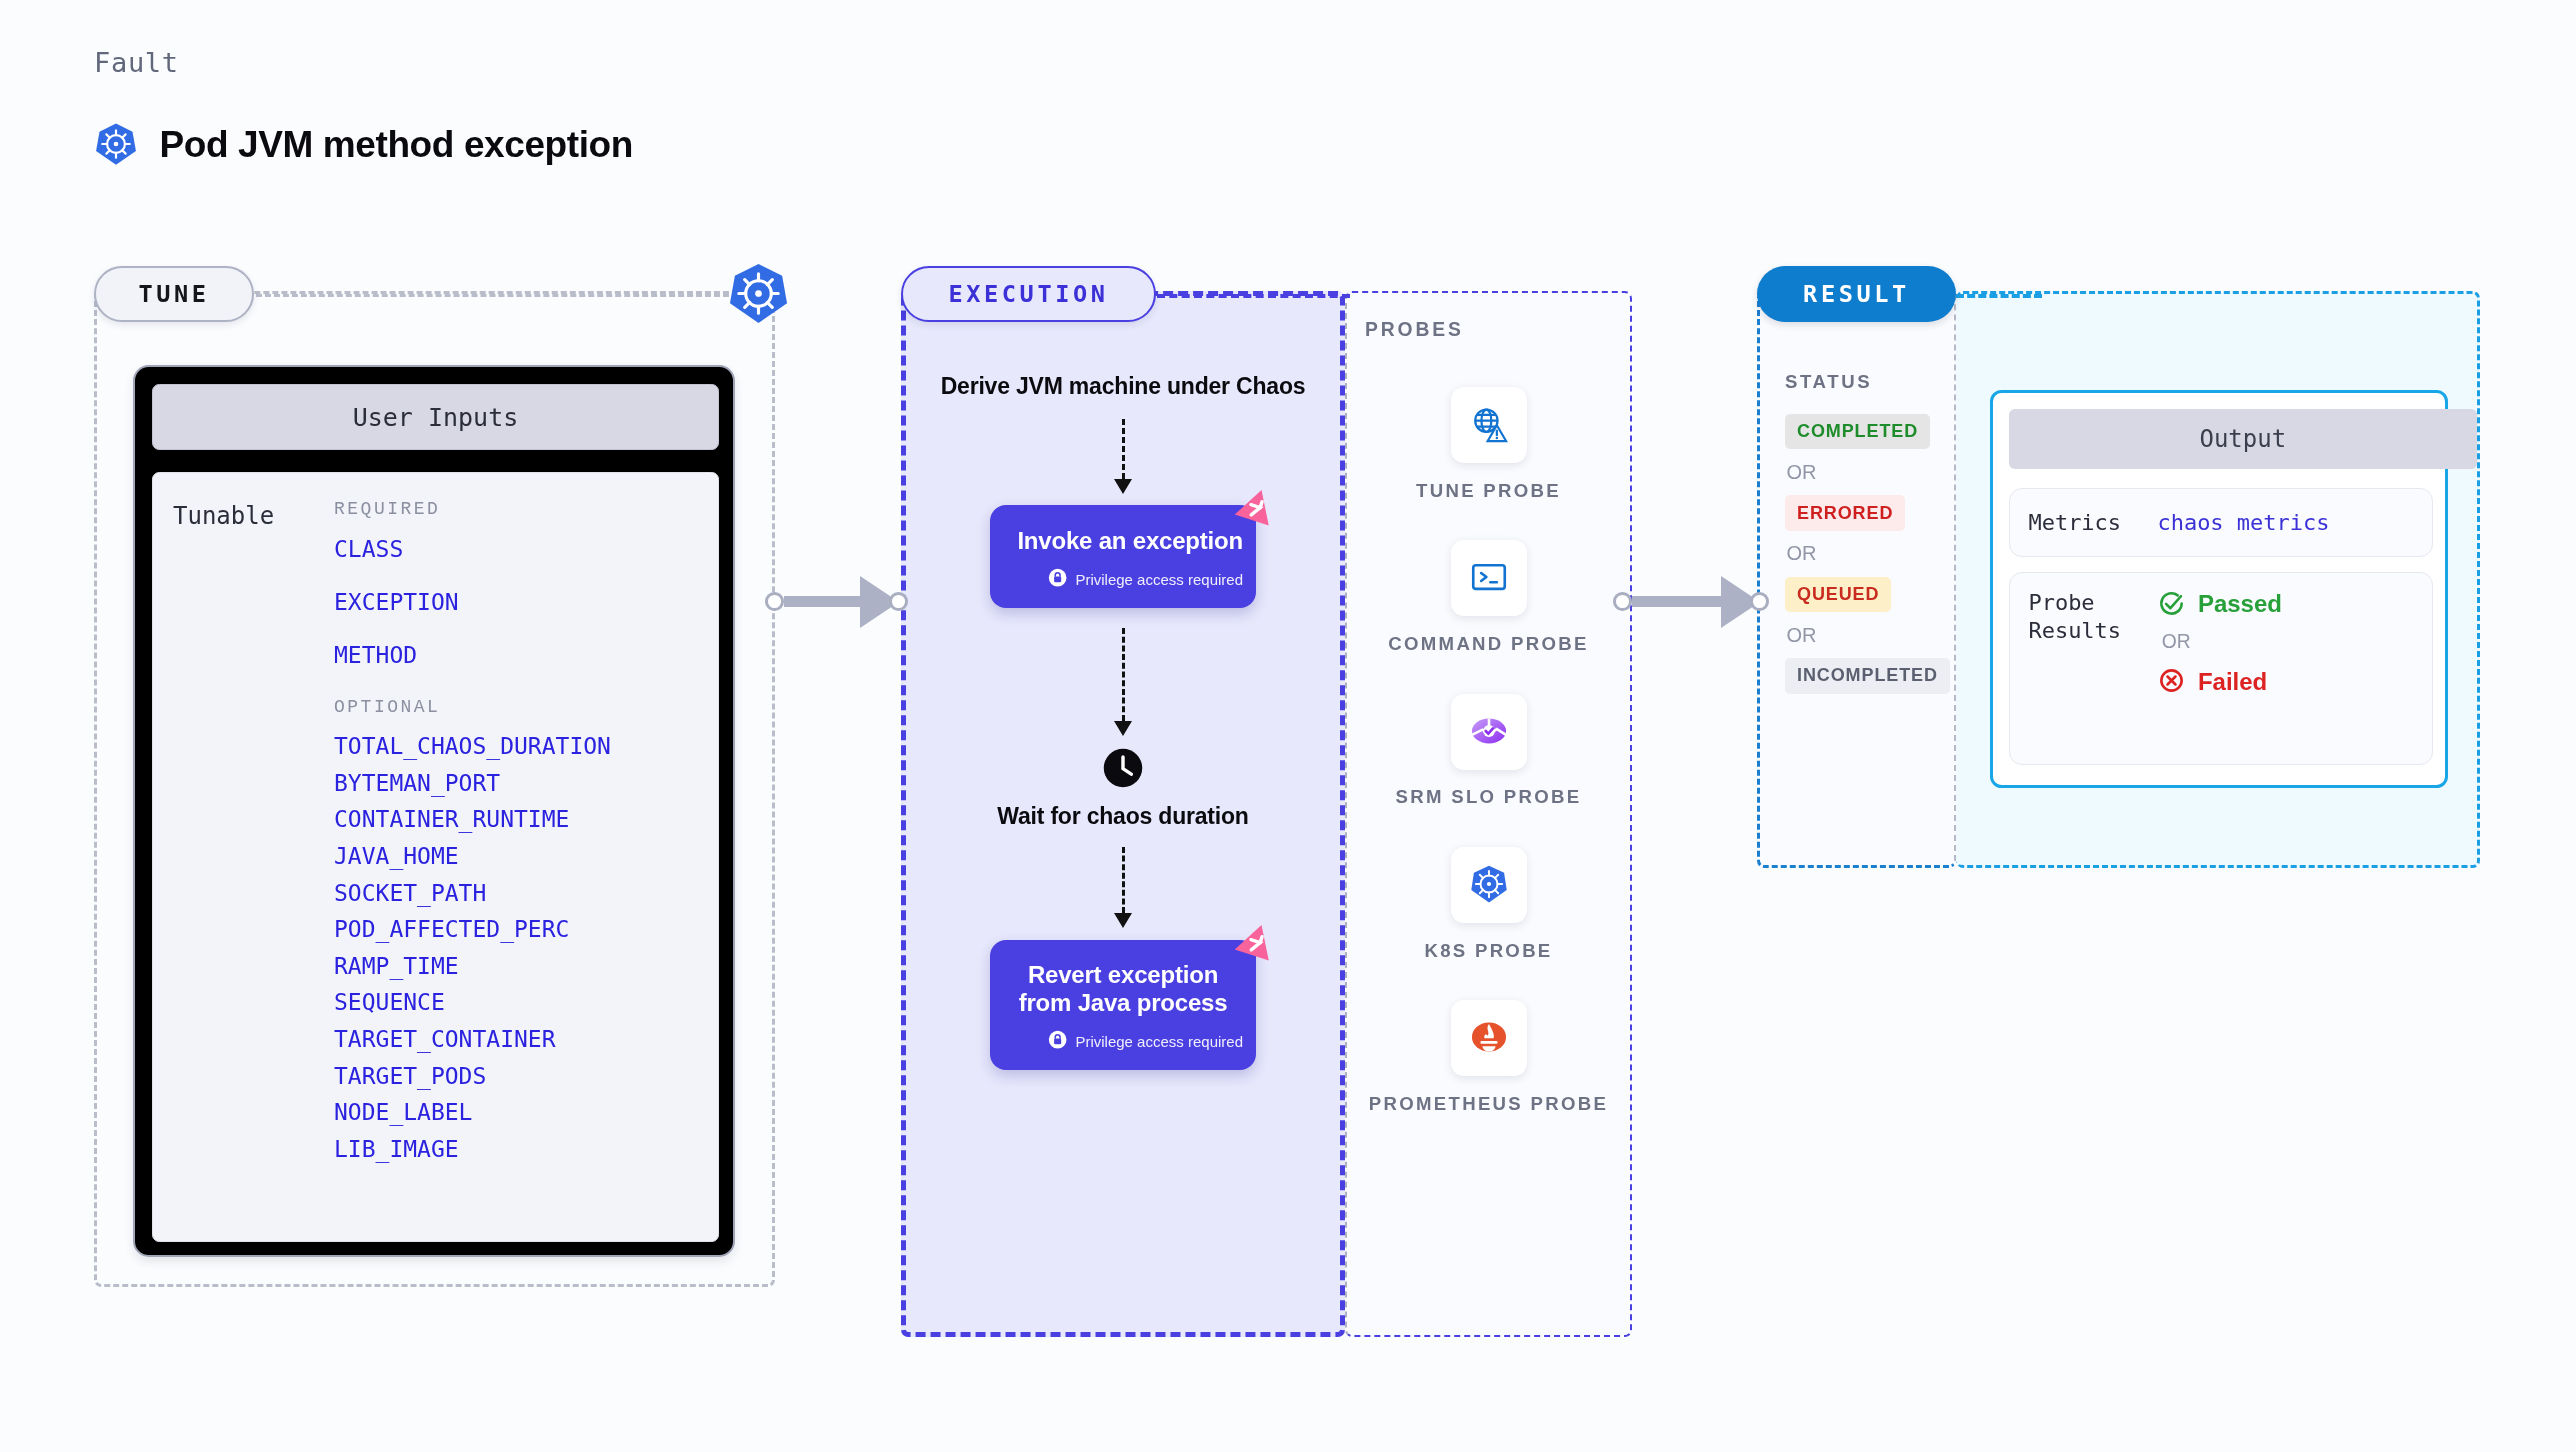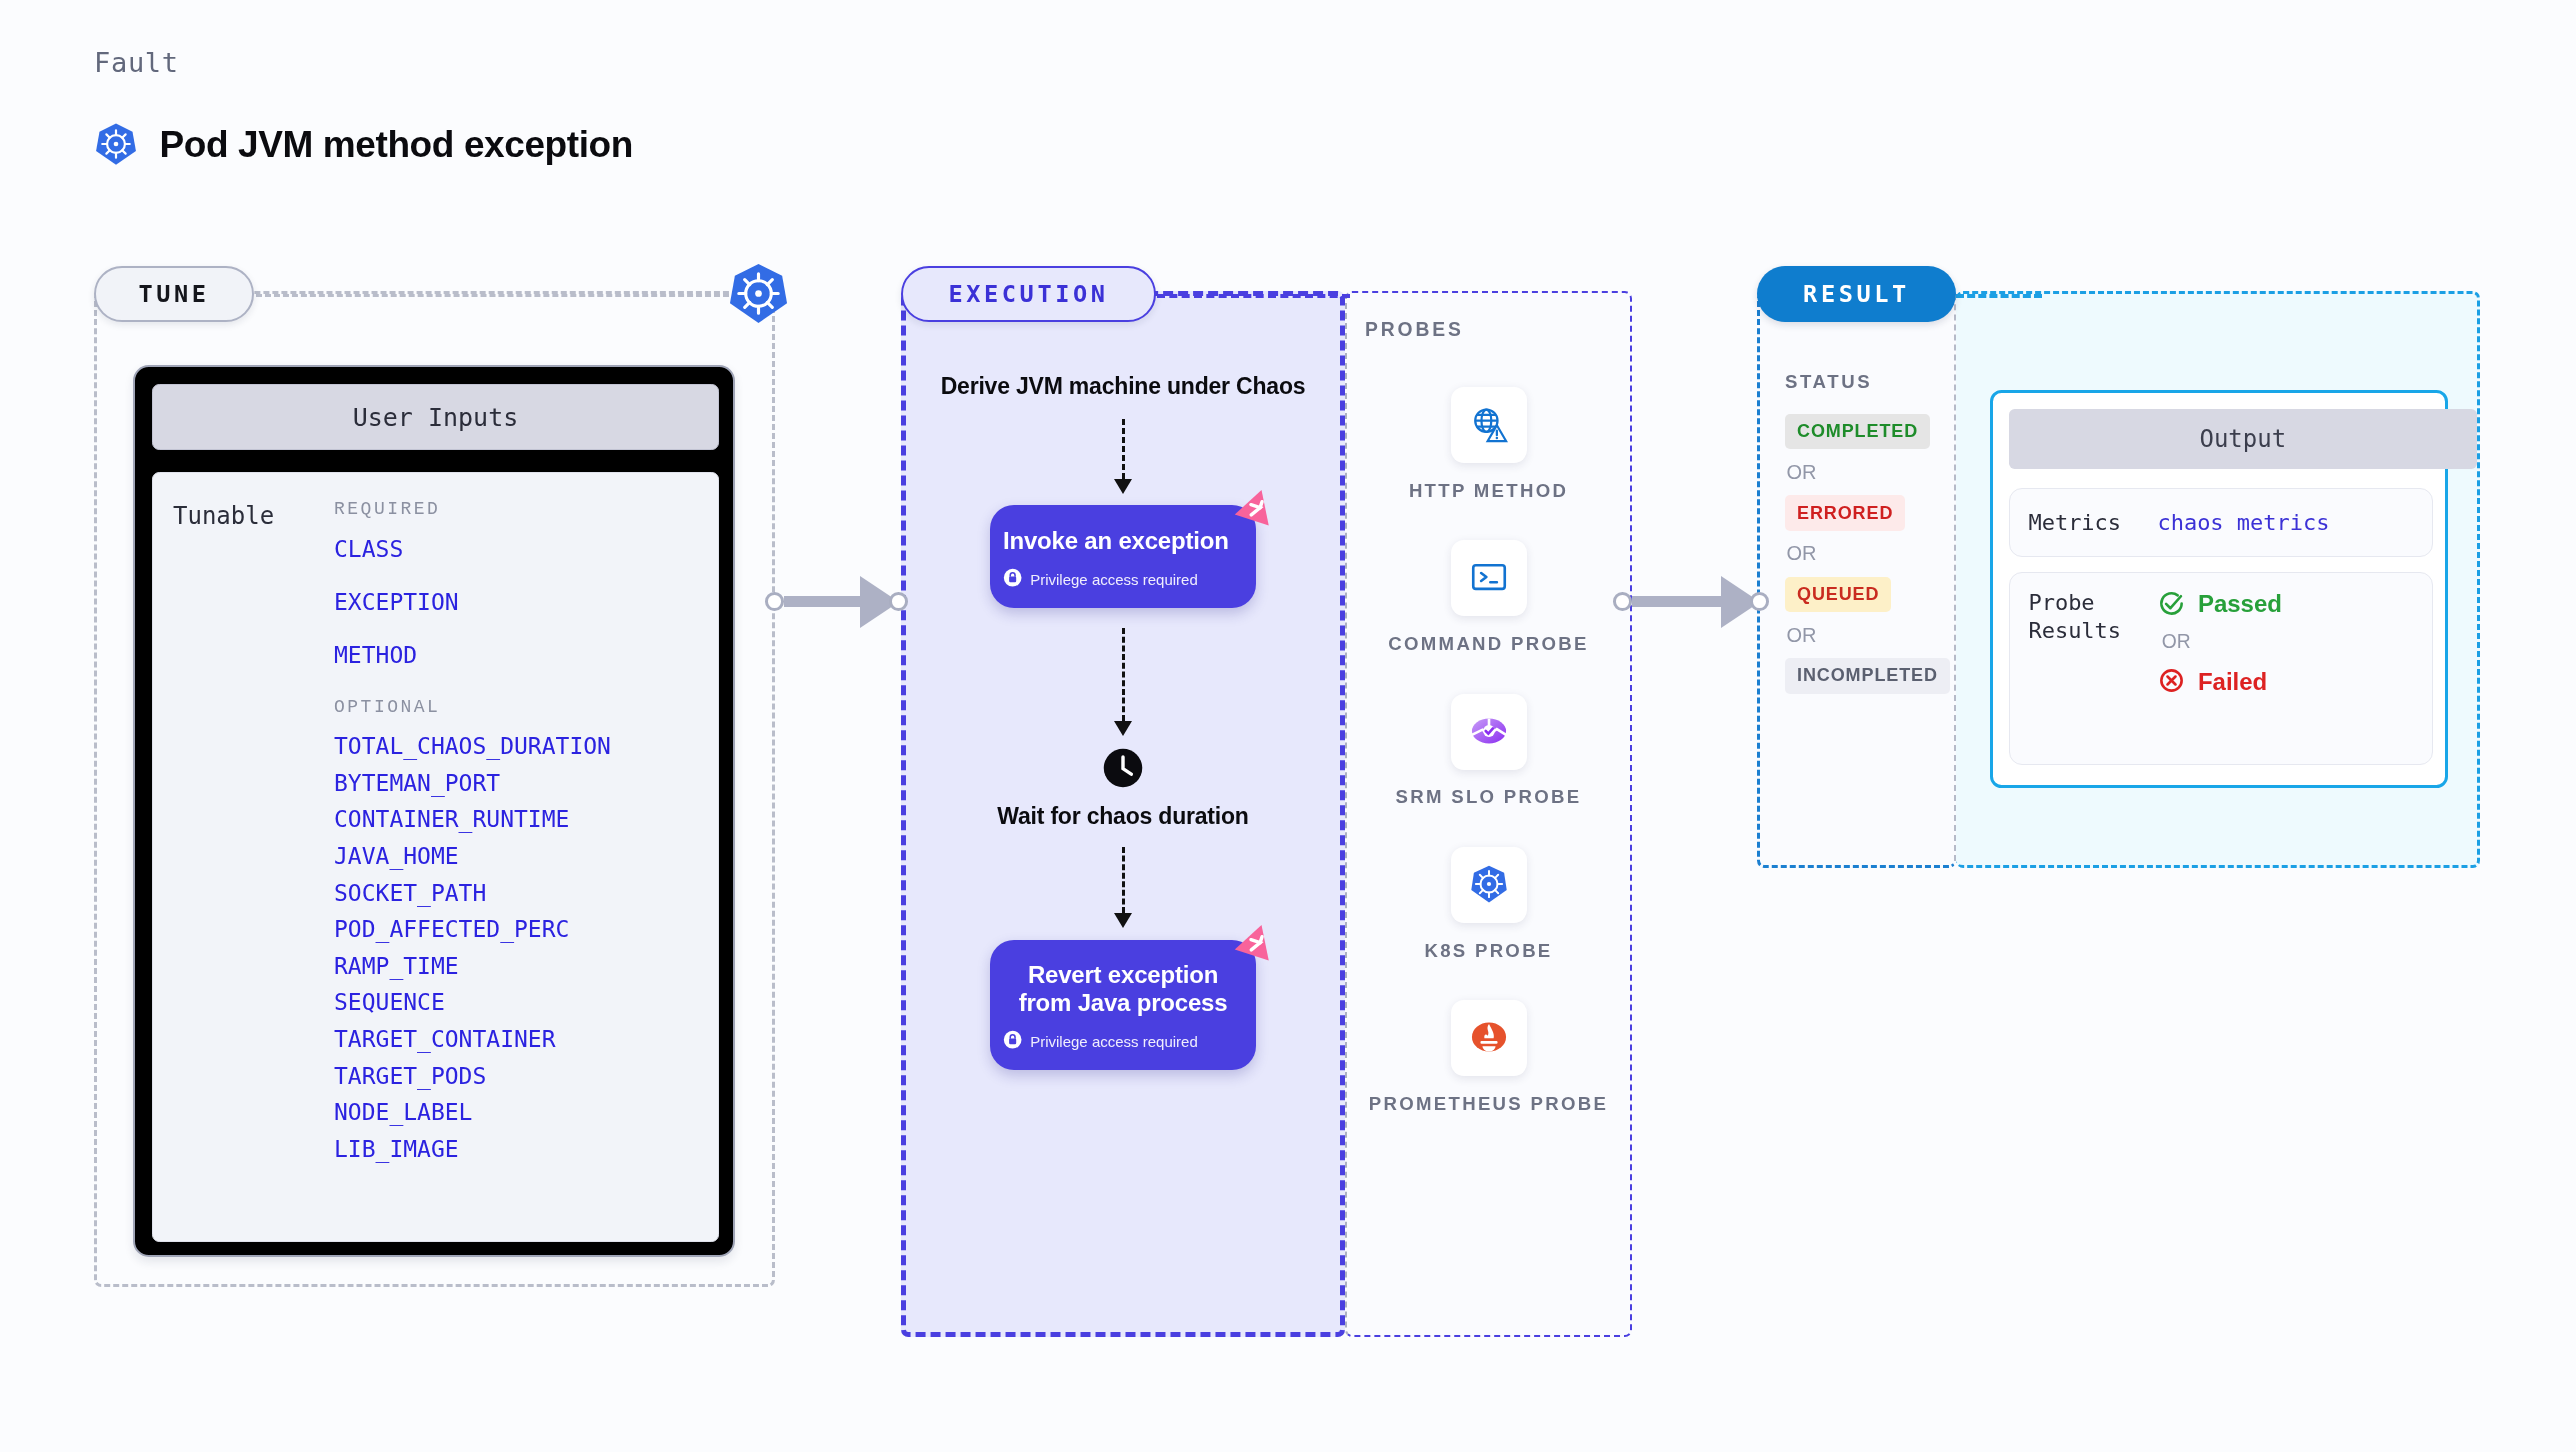"HTTP METHOD" div.probe-label { text: HTTP METHOD -> TUNE PROBE }
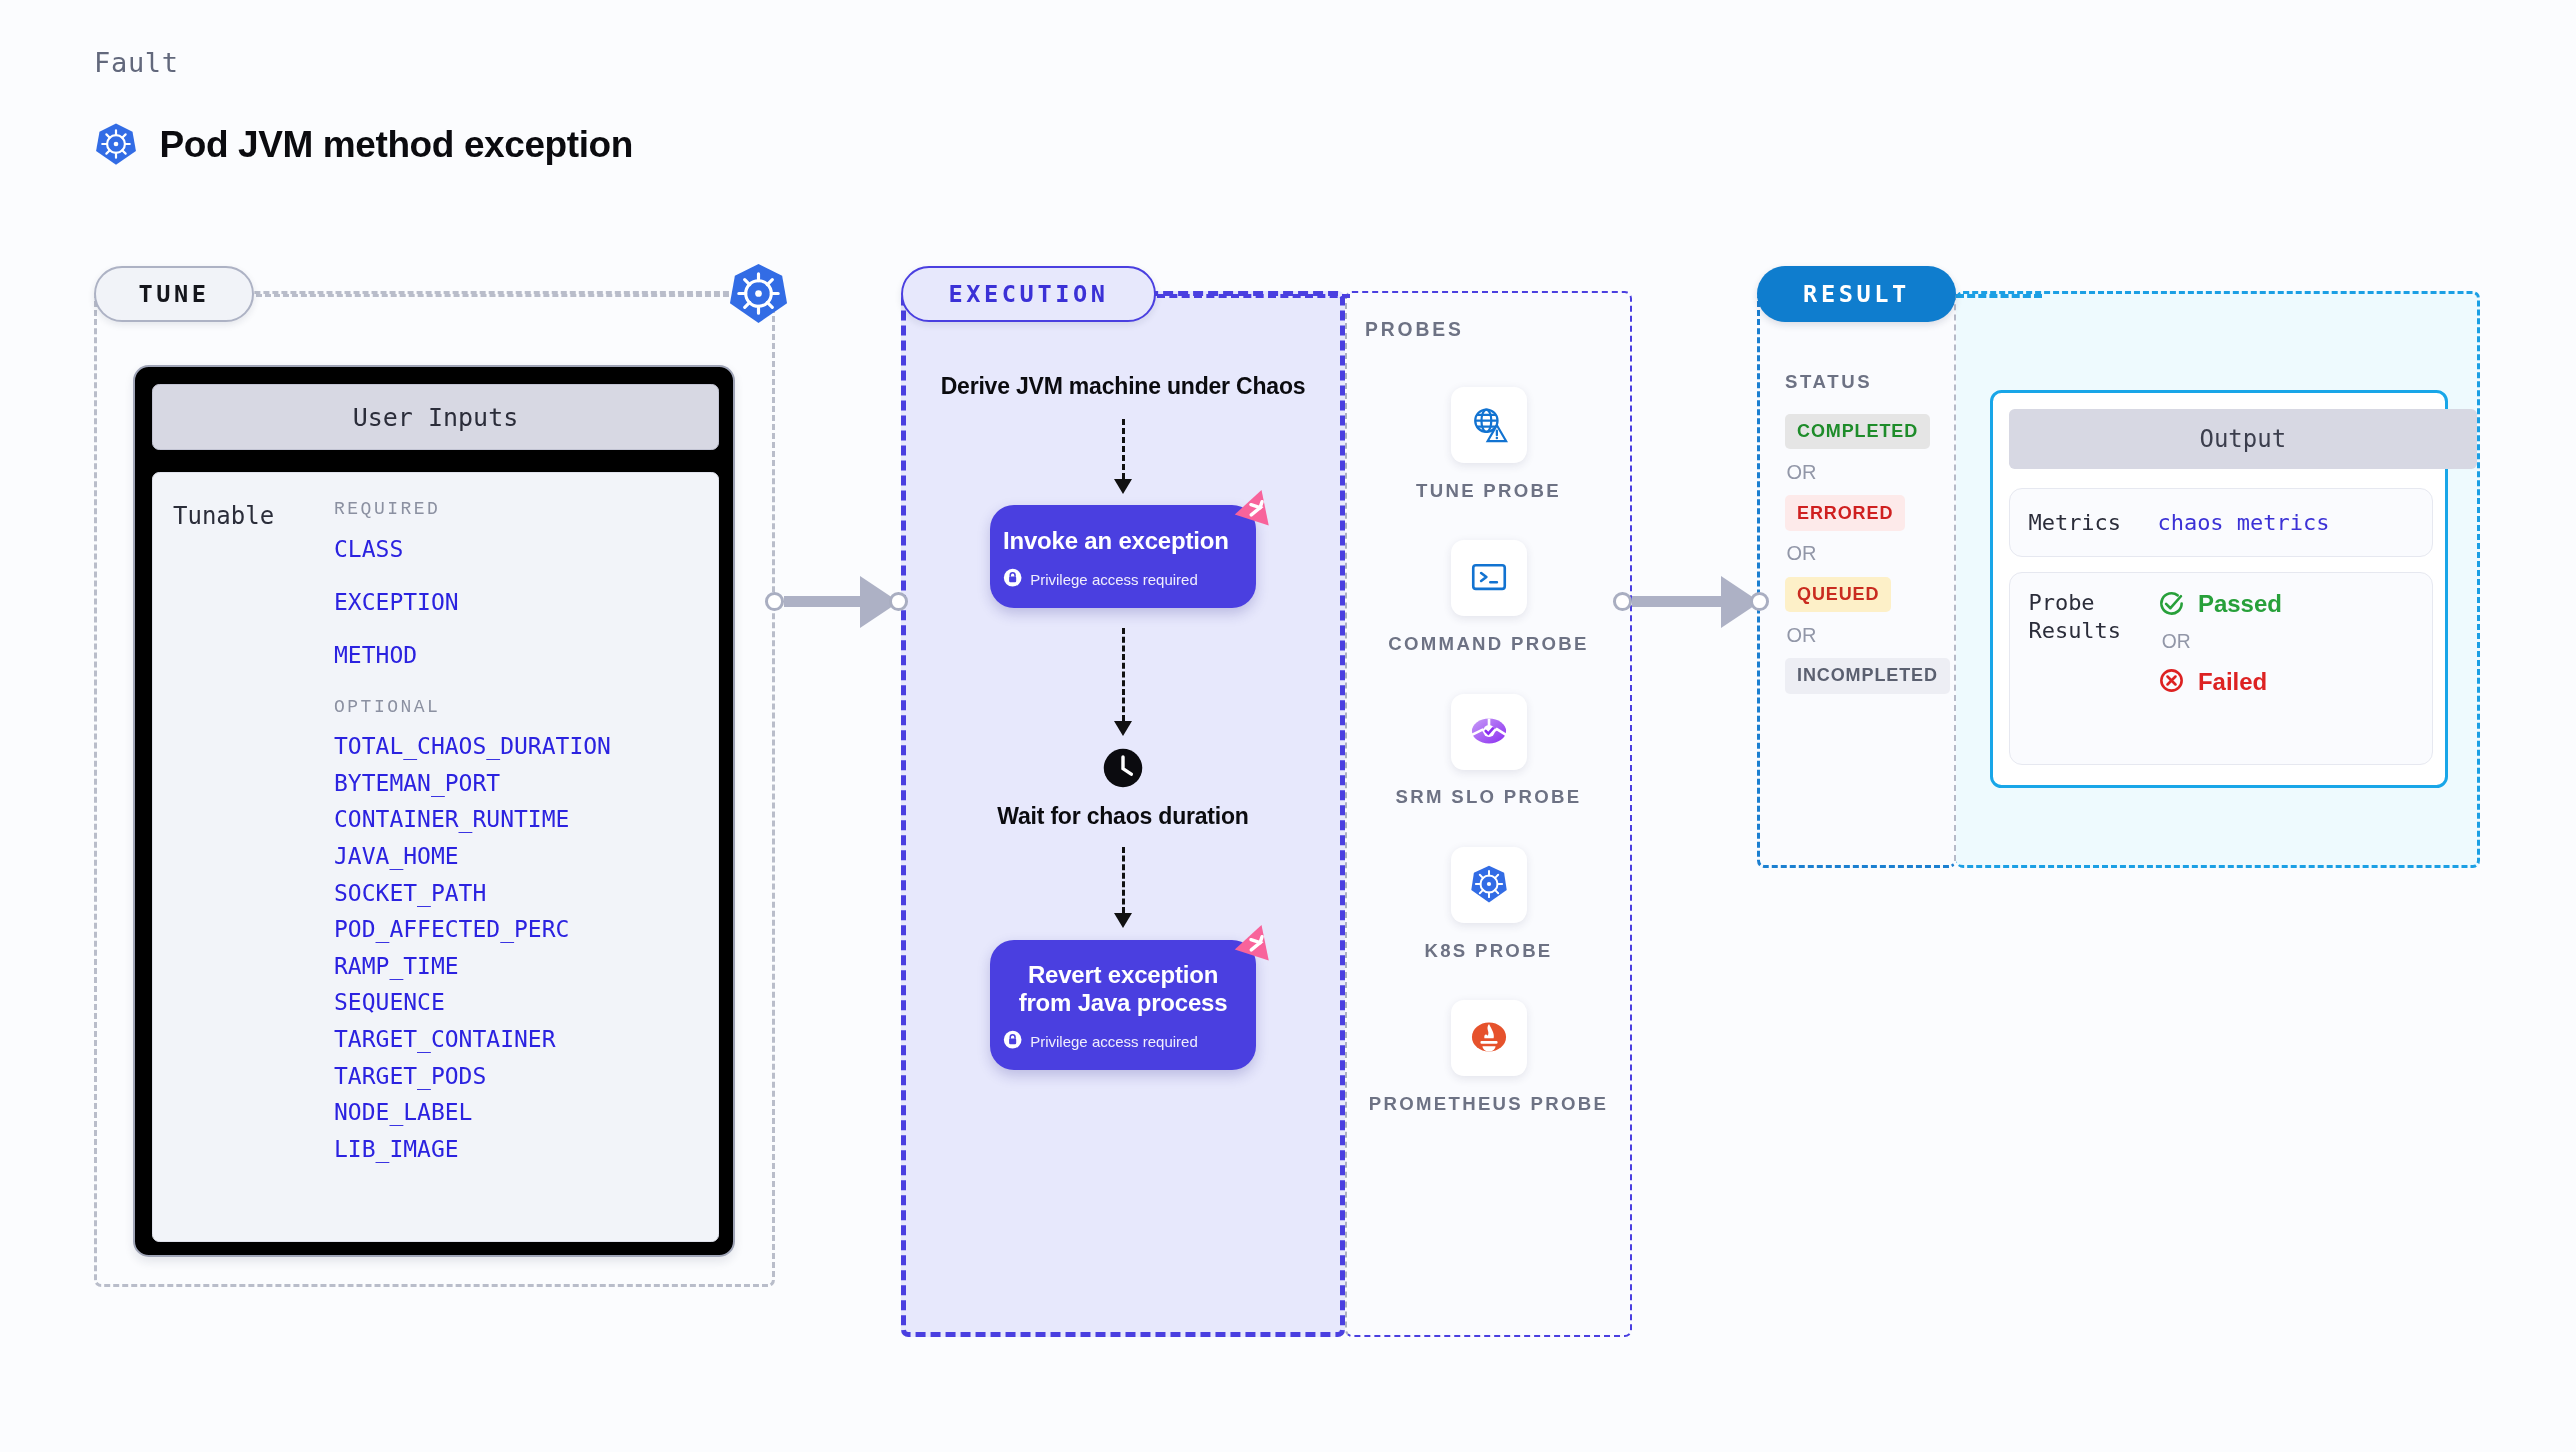"Invoke an exception" .exec-box { align-items: flex-start -> flex-end; border-radius: 24px -> 16px }
